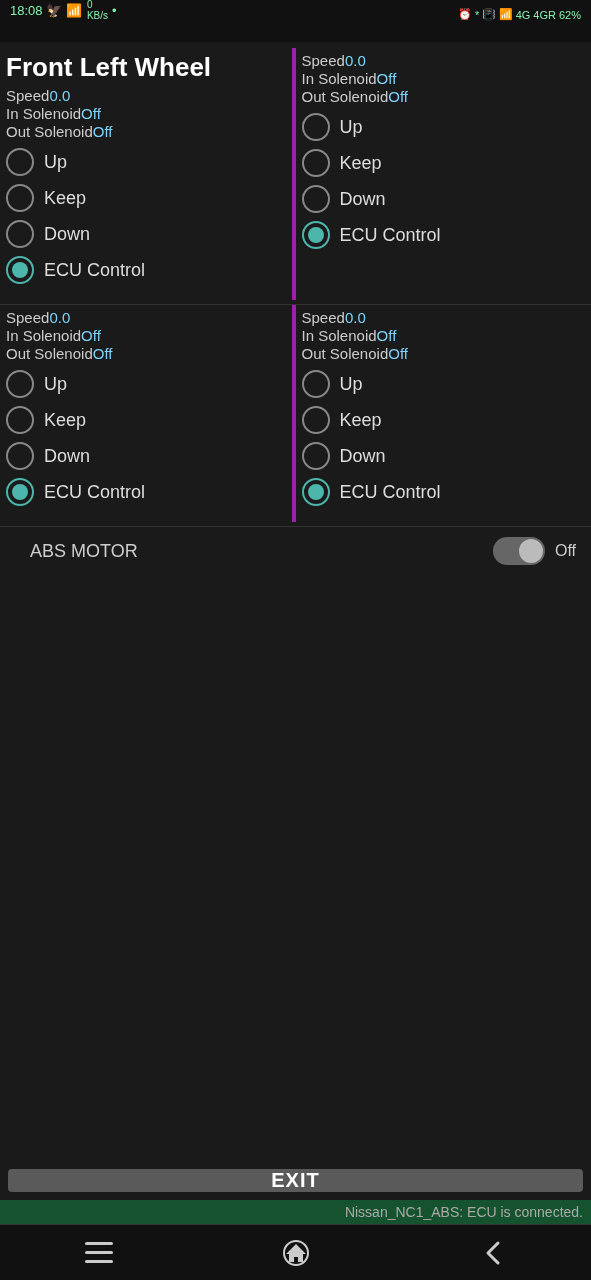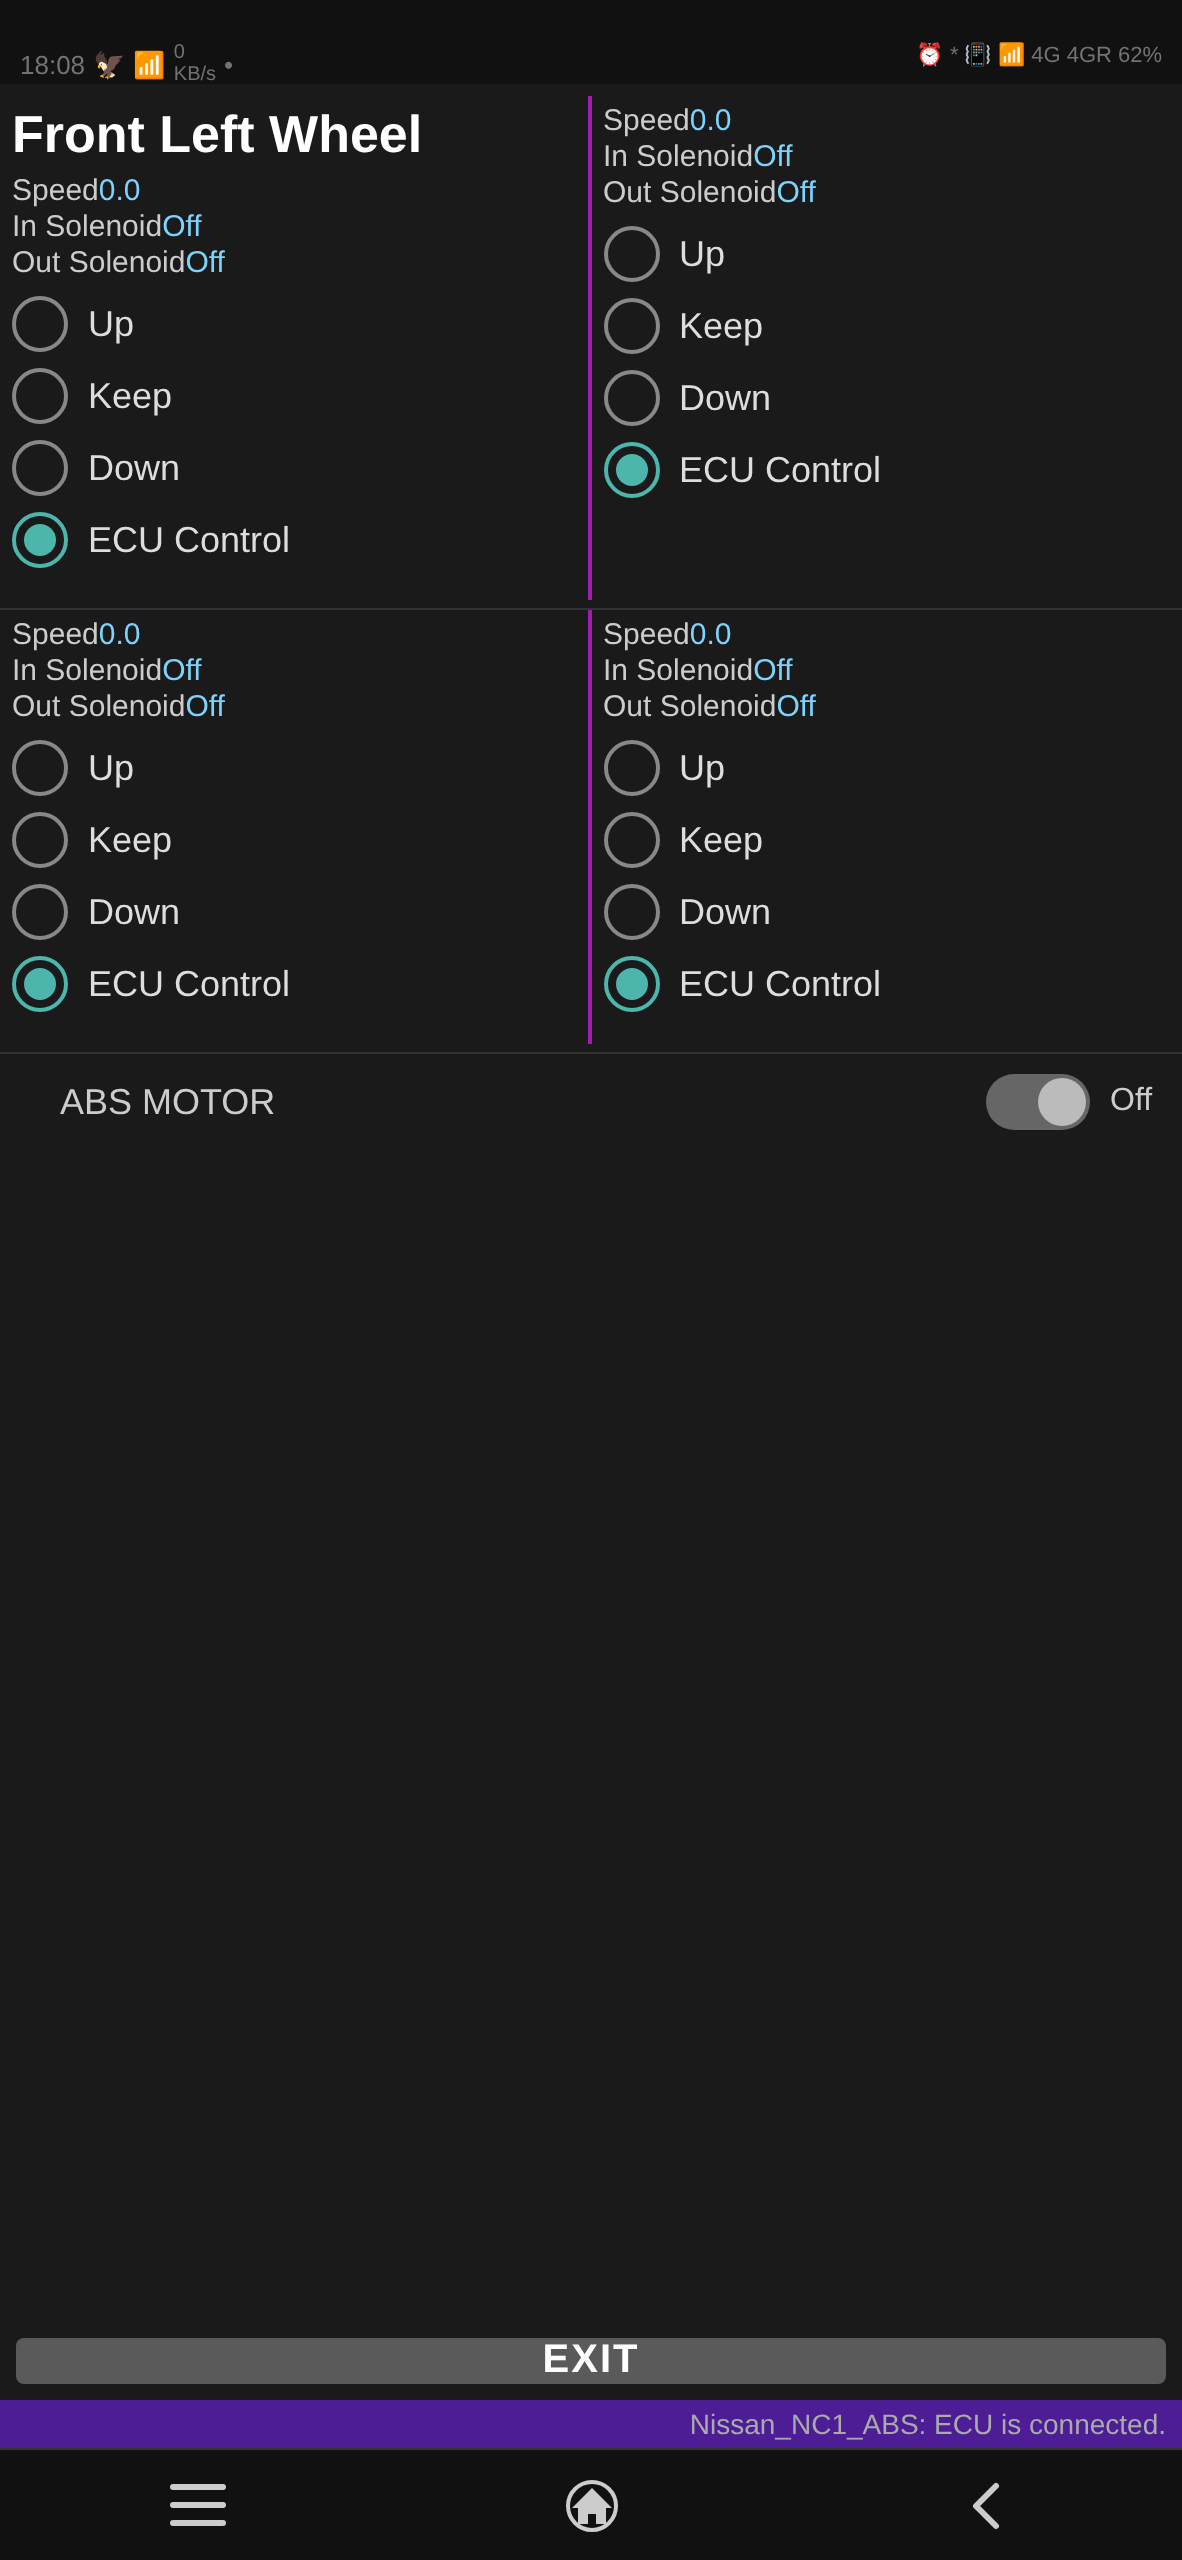"18:08" .status-bar { align-items: flex-start -> flex-end; color: #737373 -> #86efac }
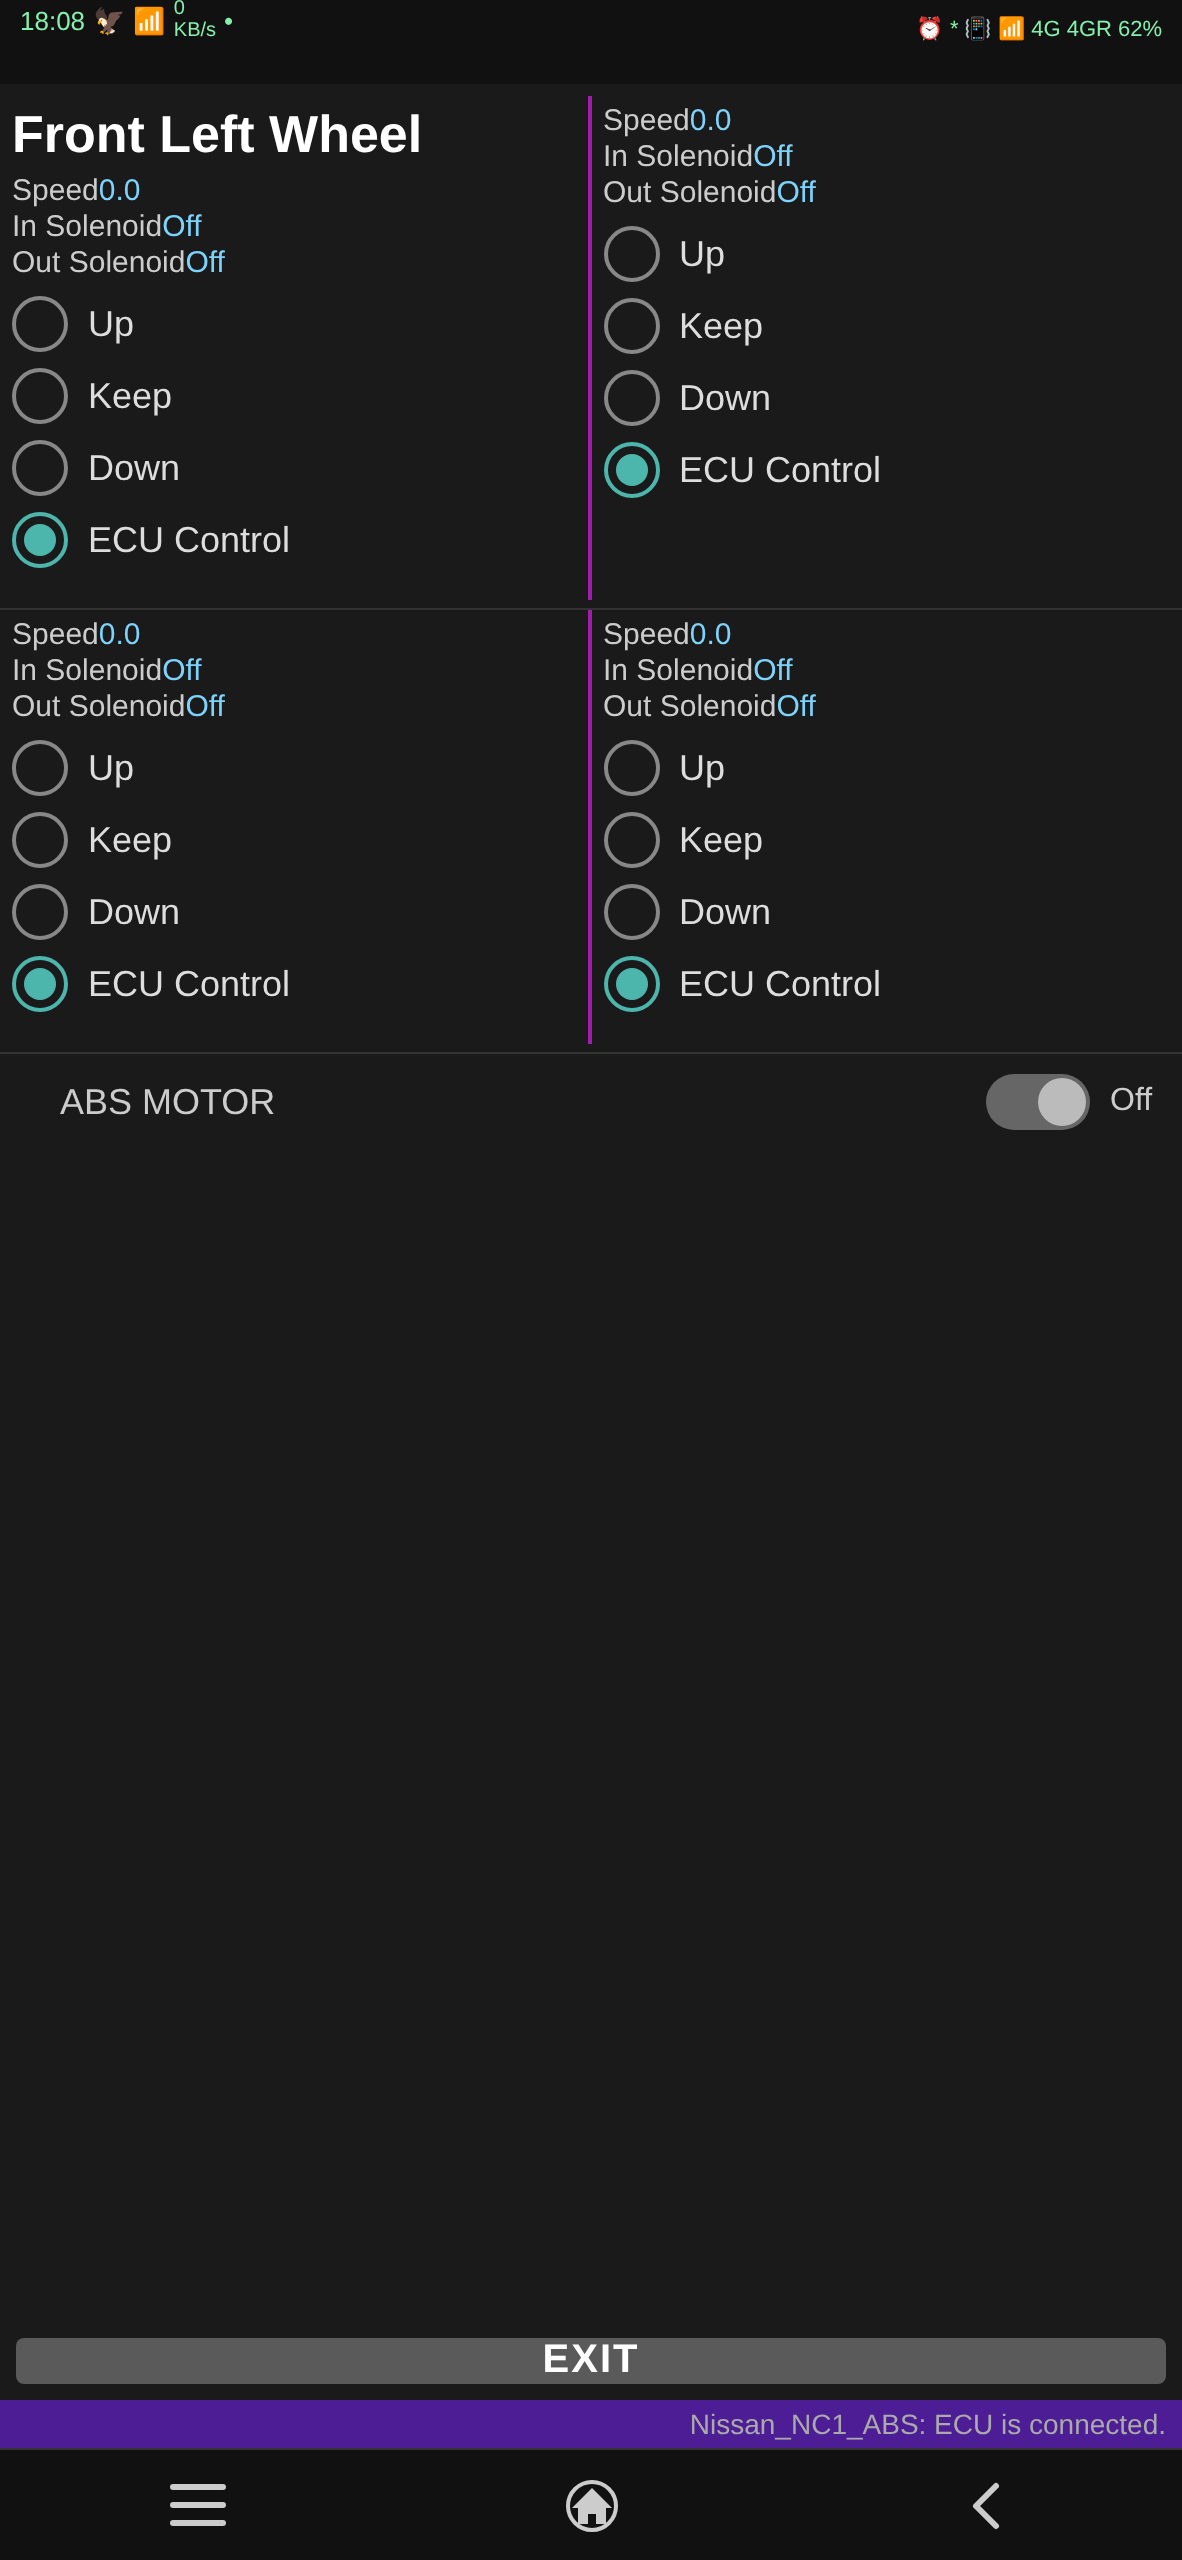"Front Left Wheel" .wheel-section:first-child { border-right: 2px solid #a21caf -> 4px solid #a21caf }
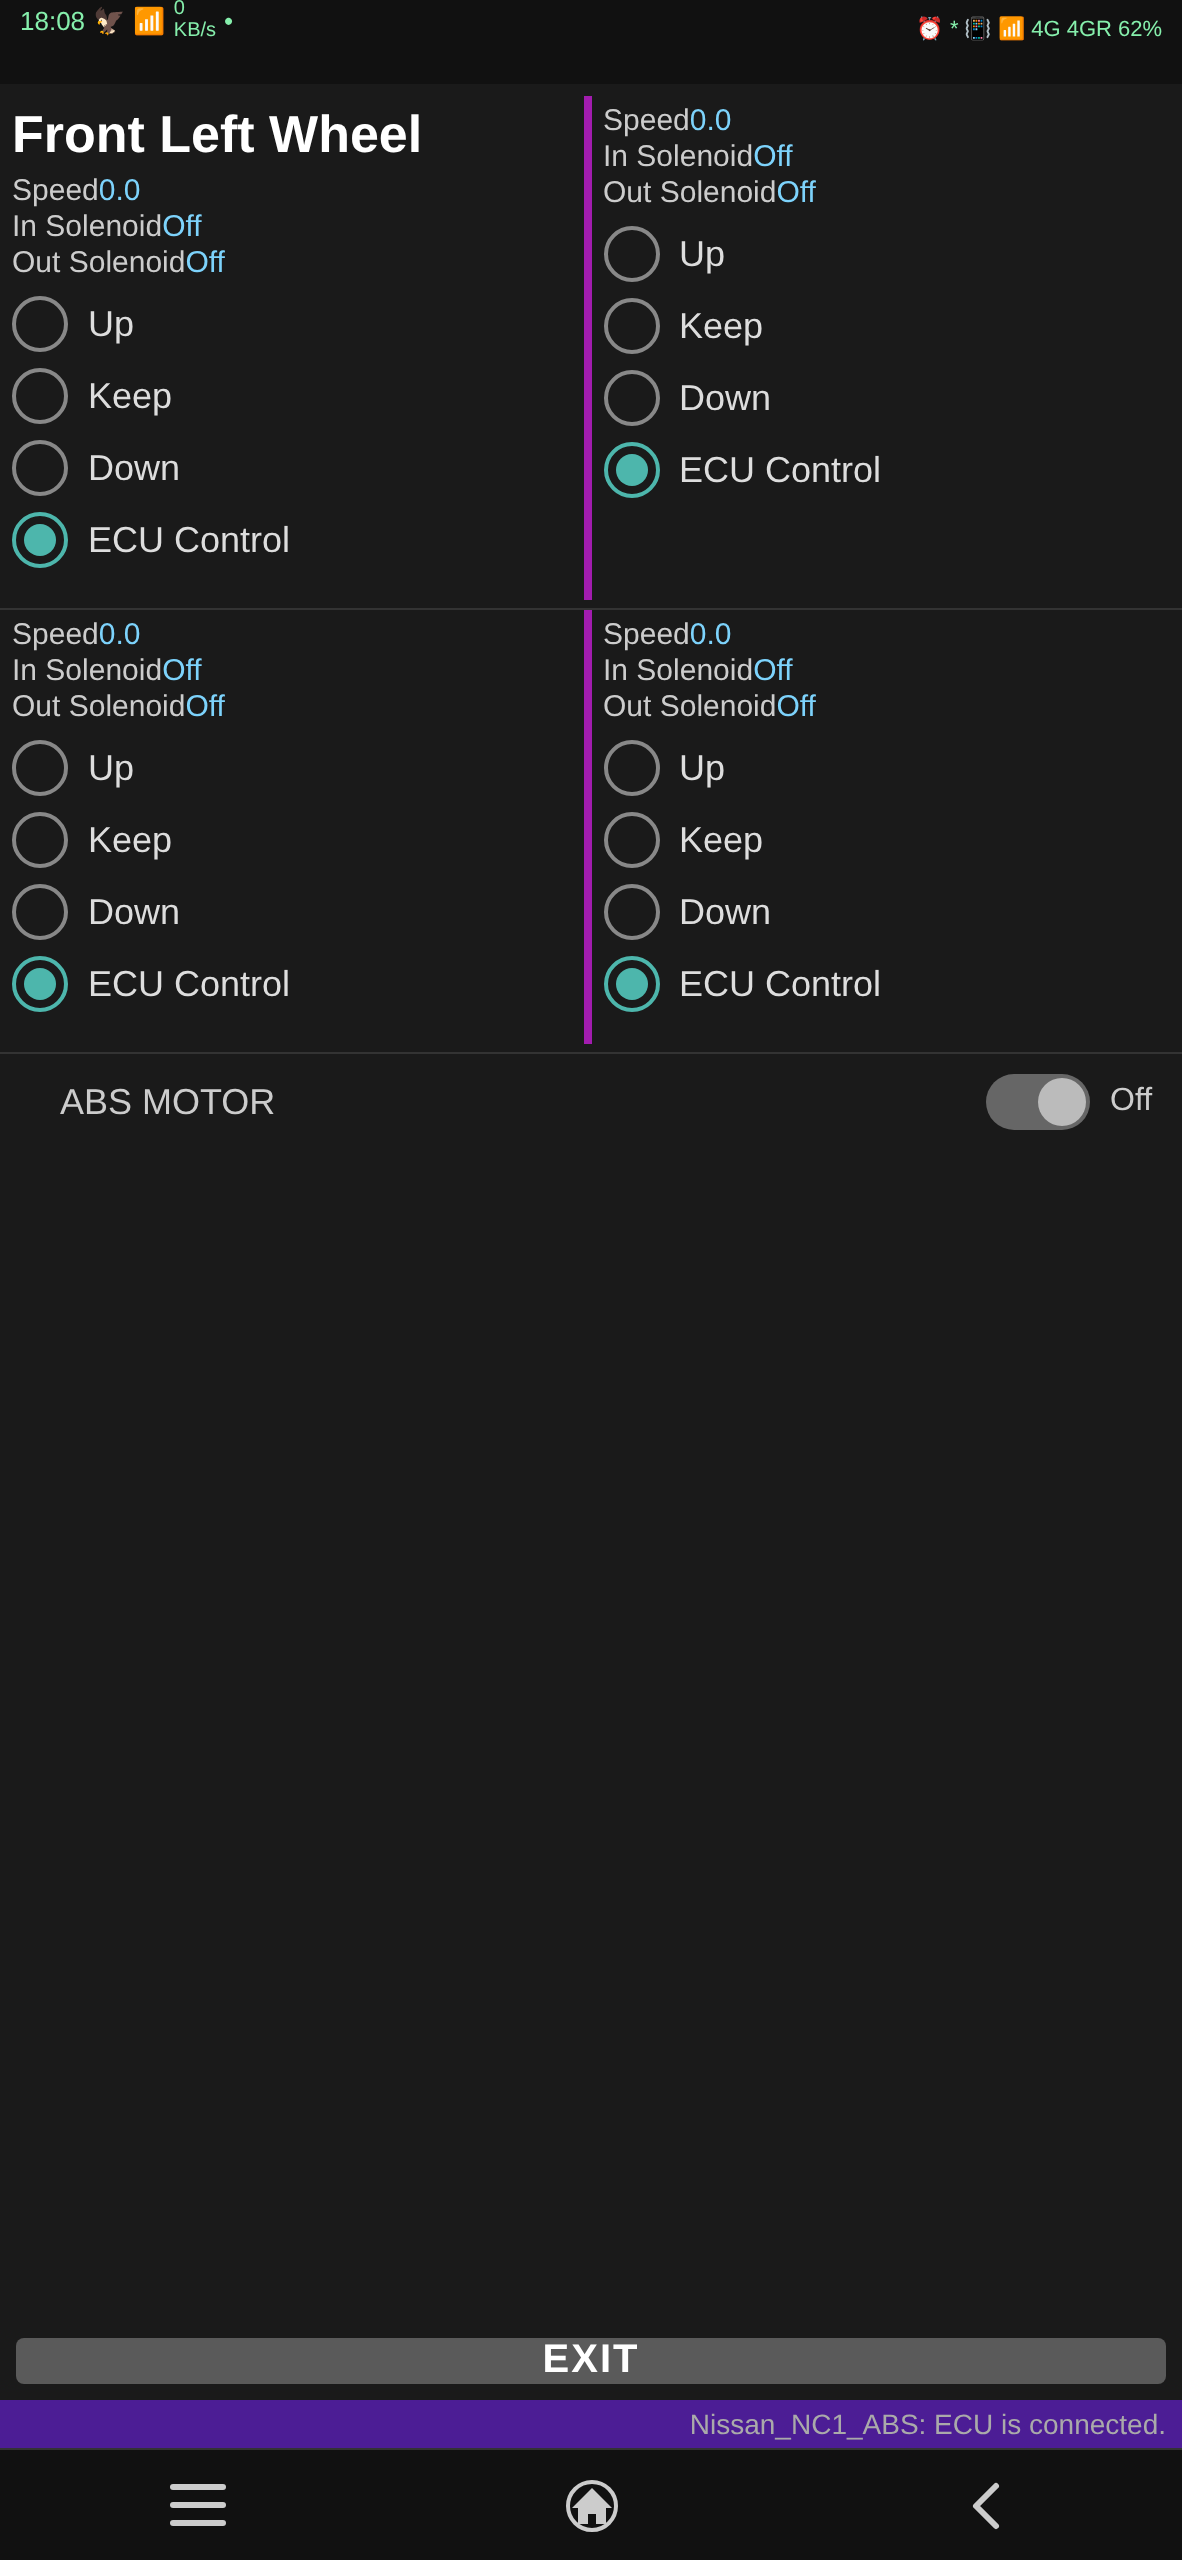"Nissan_NC1_ABS: ECU is connected." .ecu-status { background: #4c1d95 -> #14532d }
